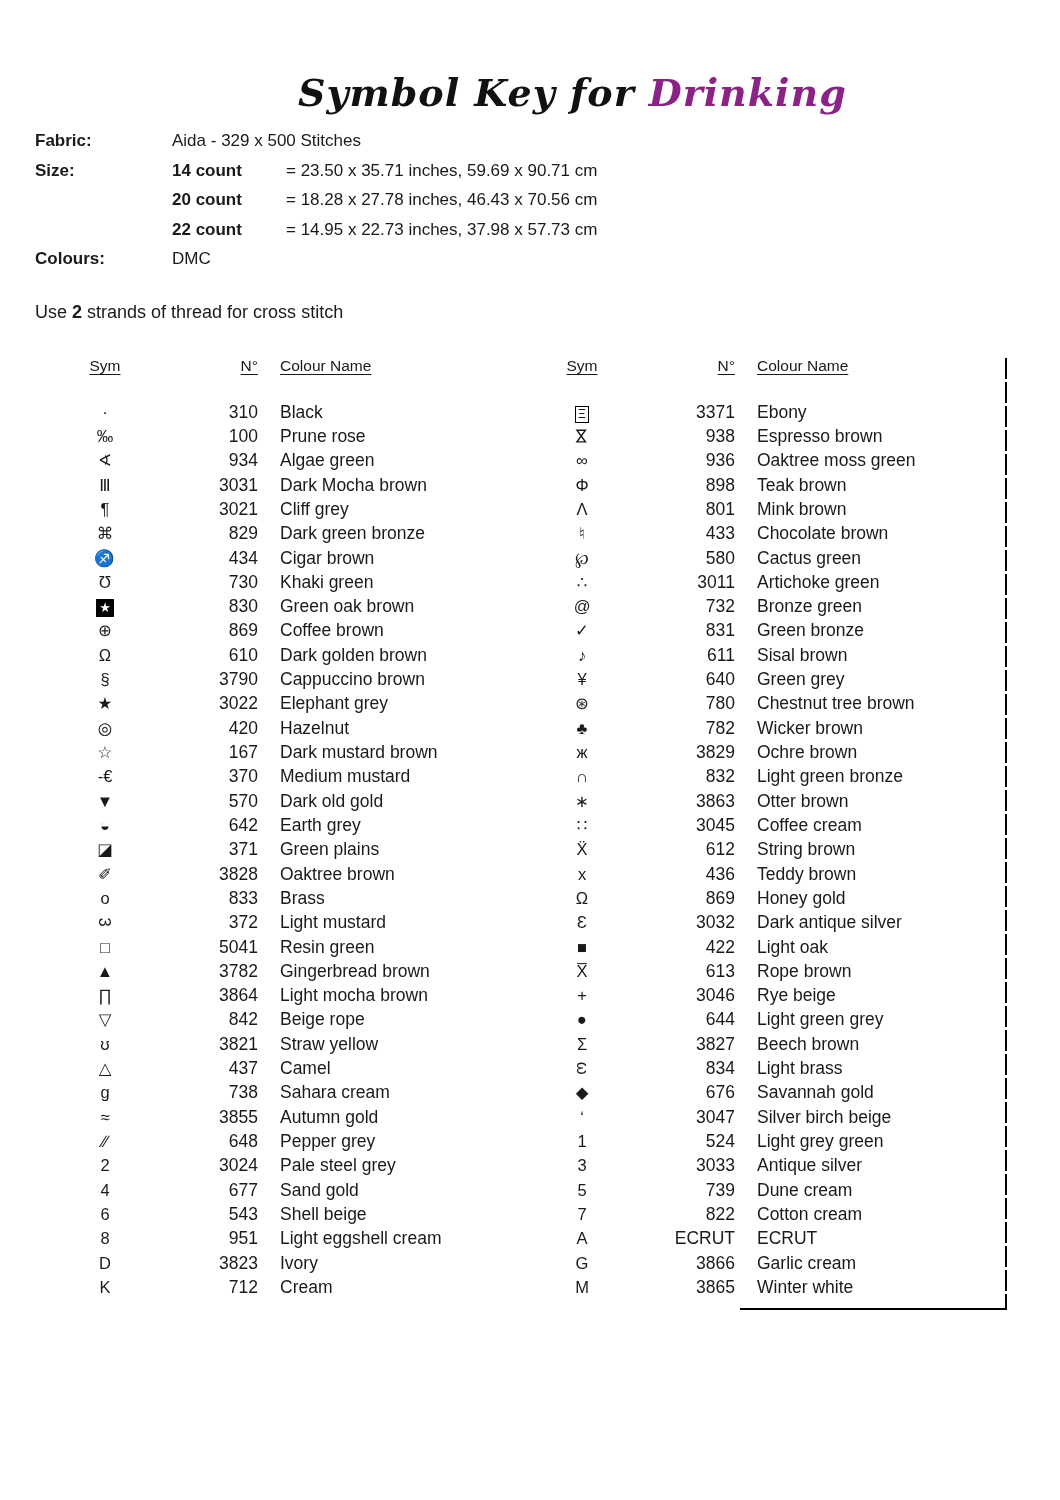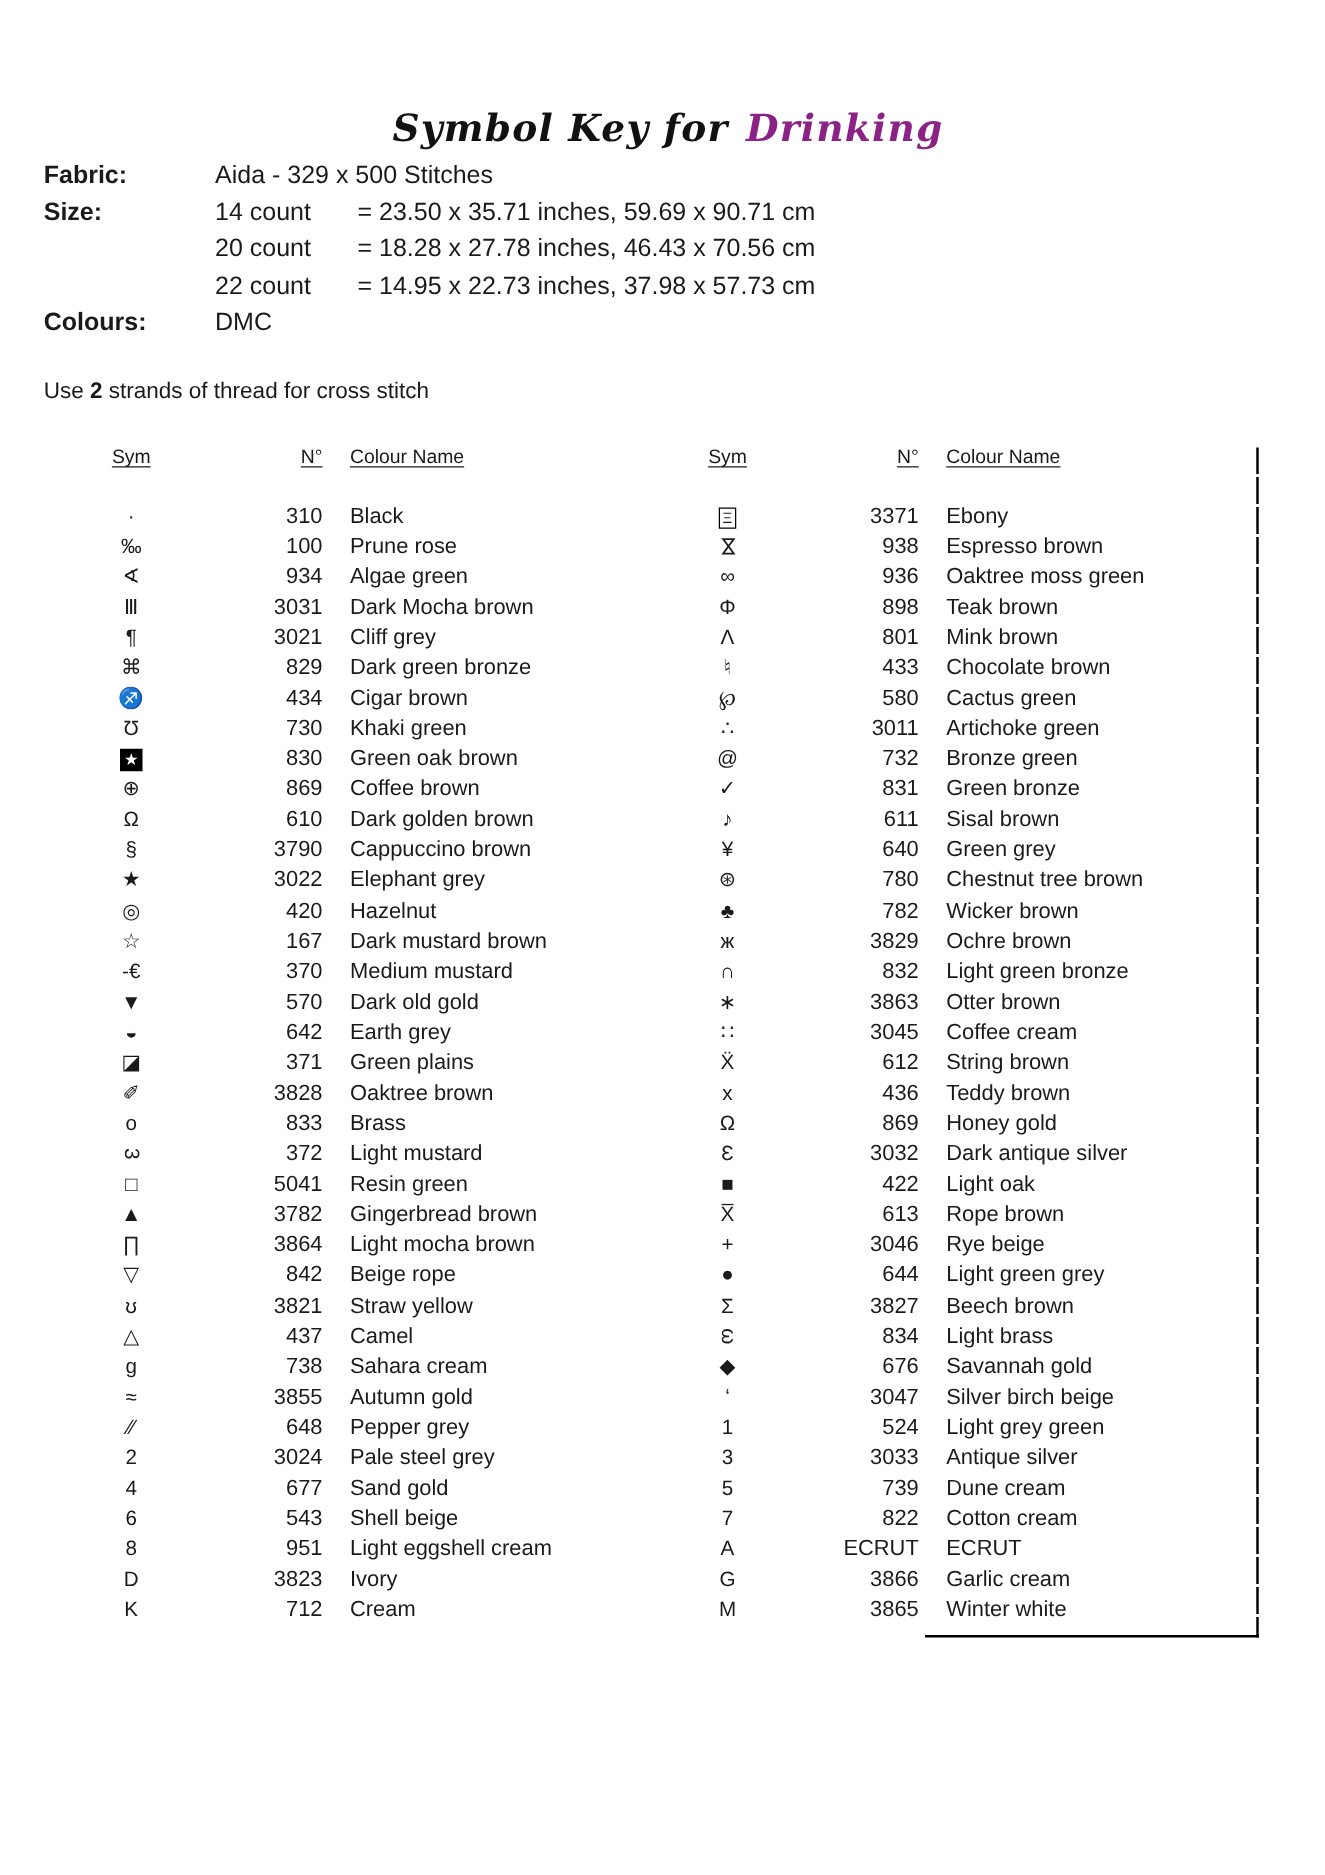"Symbol Key for Drinking" .title { font-size: 30px -> 38px; margin: 16px -> 0 }
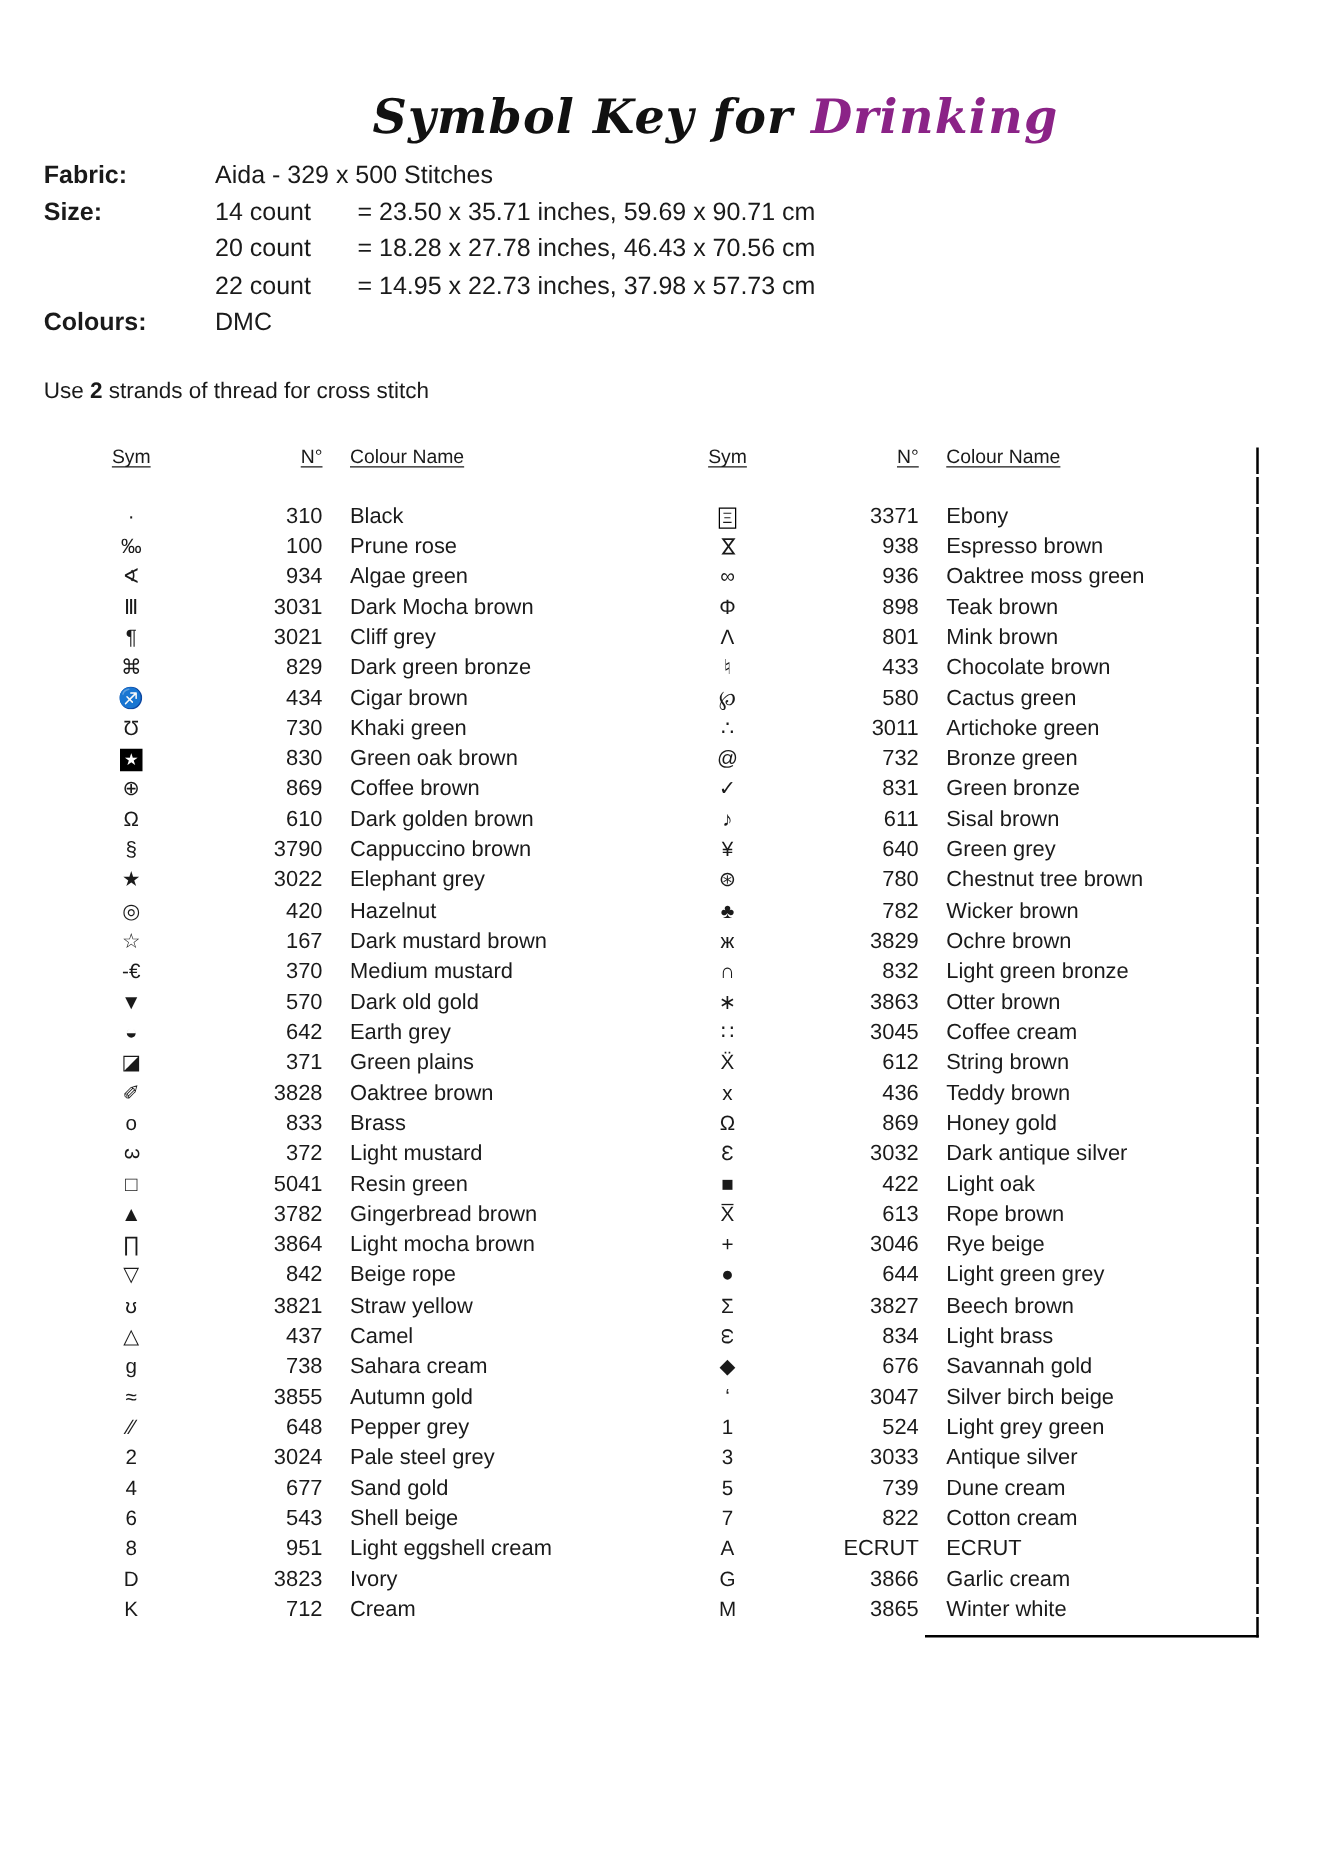"Fabric:" .info { font-size: 20px -> 17px }
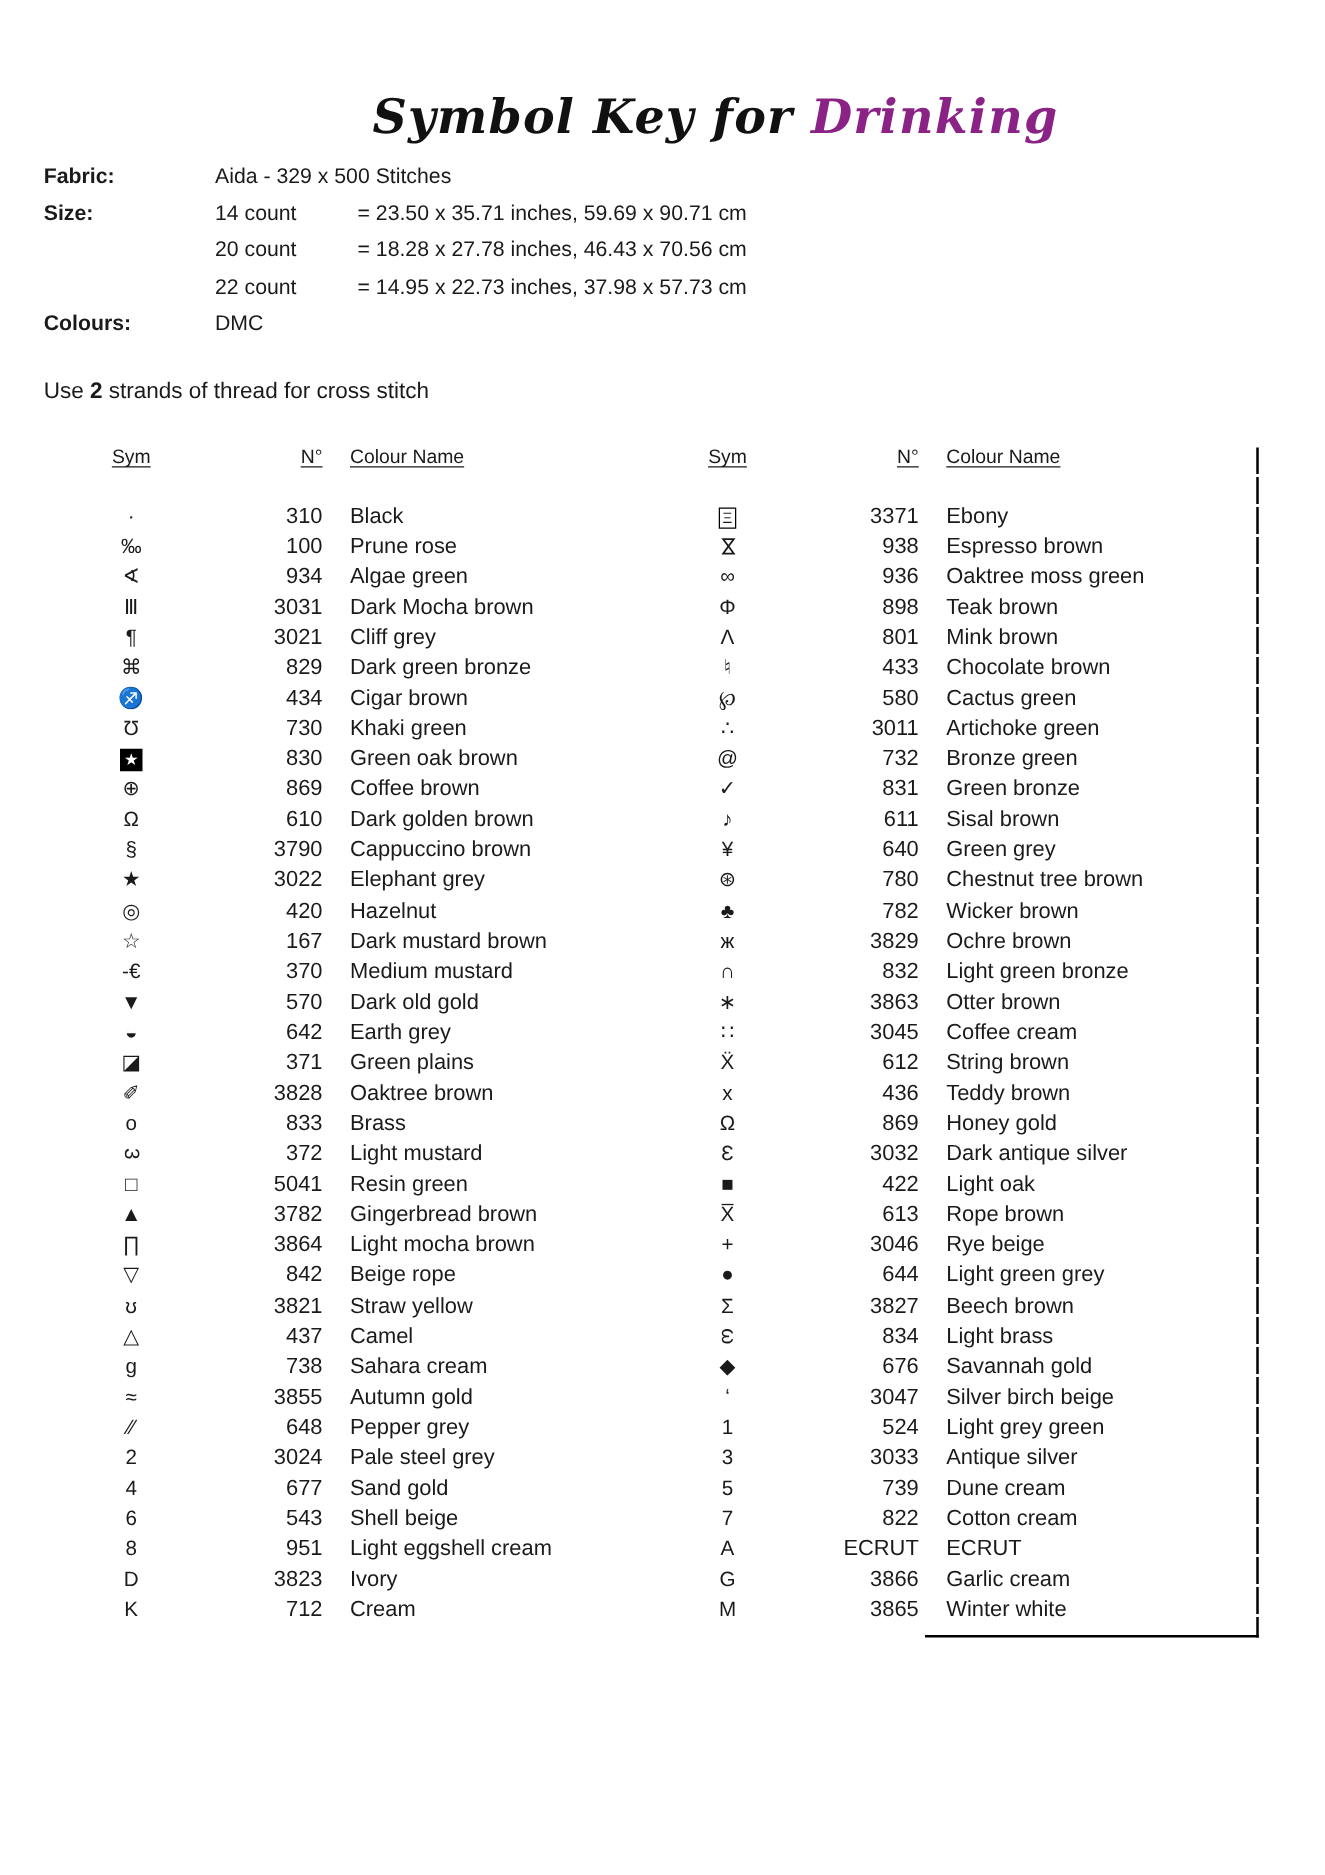"14 count" .icount { font-weight: none -> bold }
